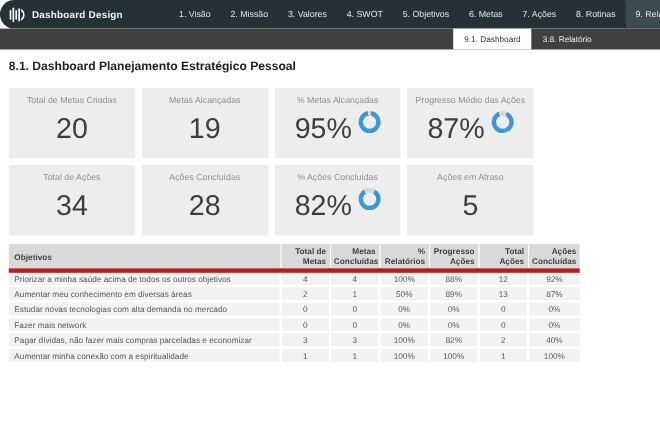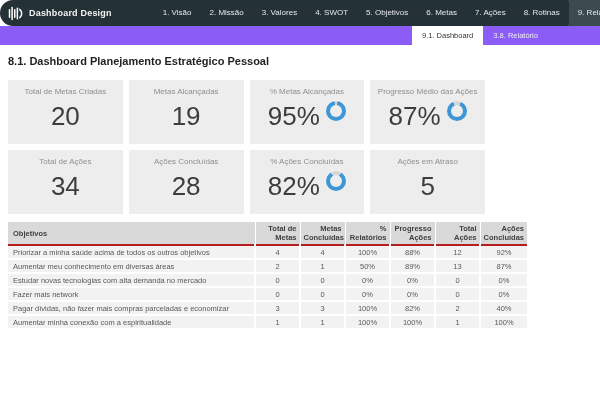"9.1. Dashboard" .subnav { background: #8b5cf6 -> #404040 }
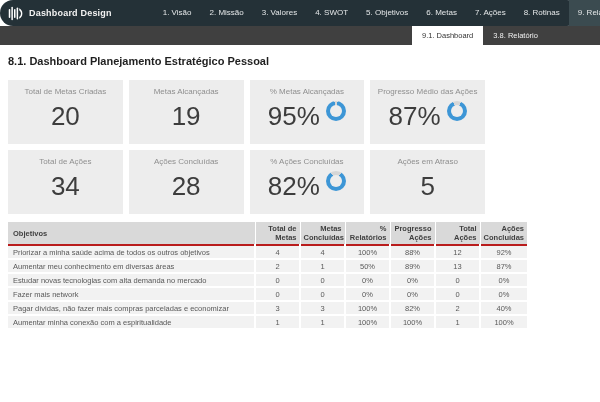"Objetivos" .obj-table thead tr { border-bottom: 2px solid #b91c1c -> 4px solid #b91c1c }
